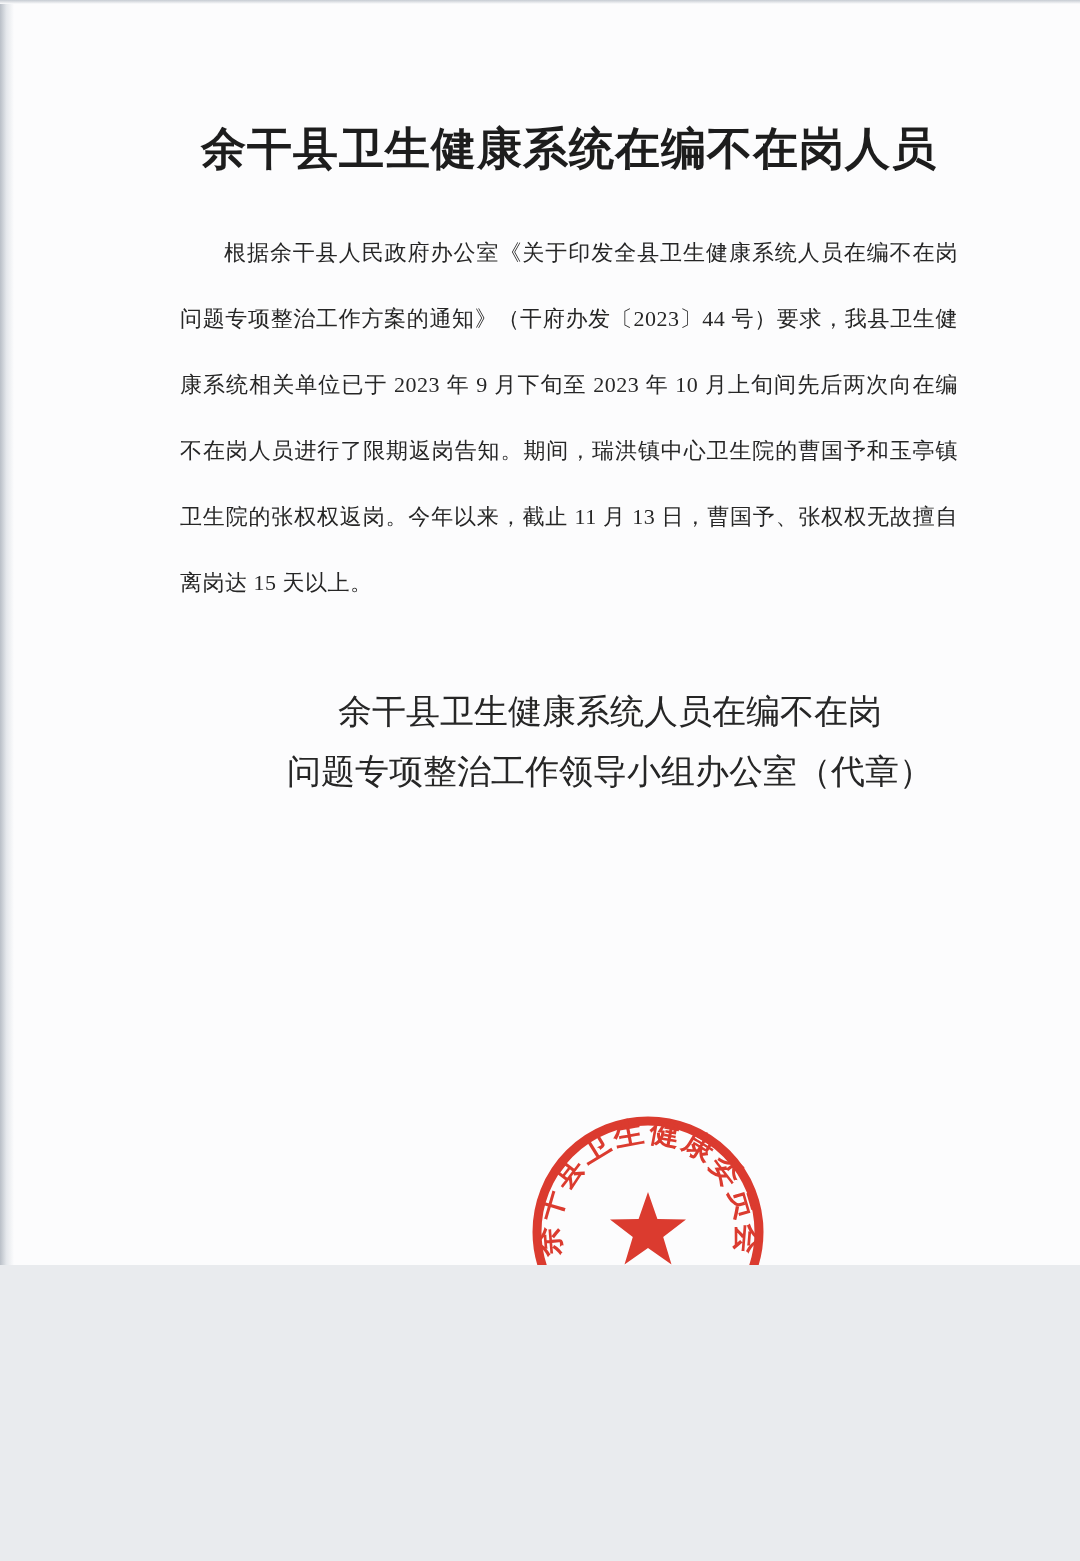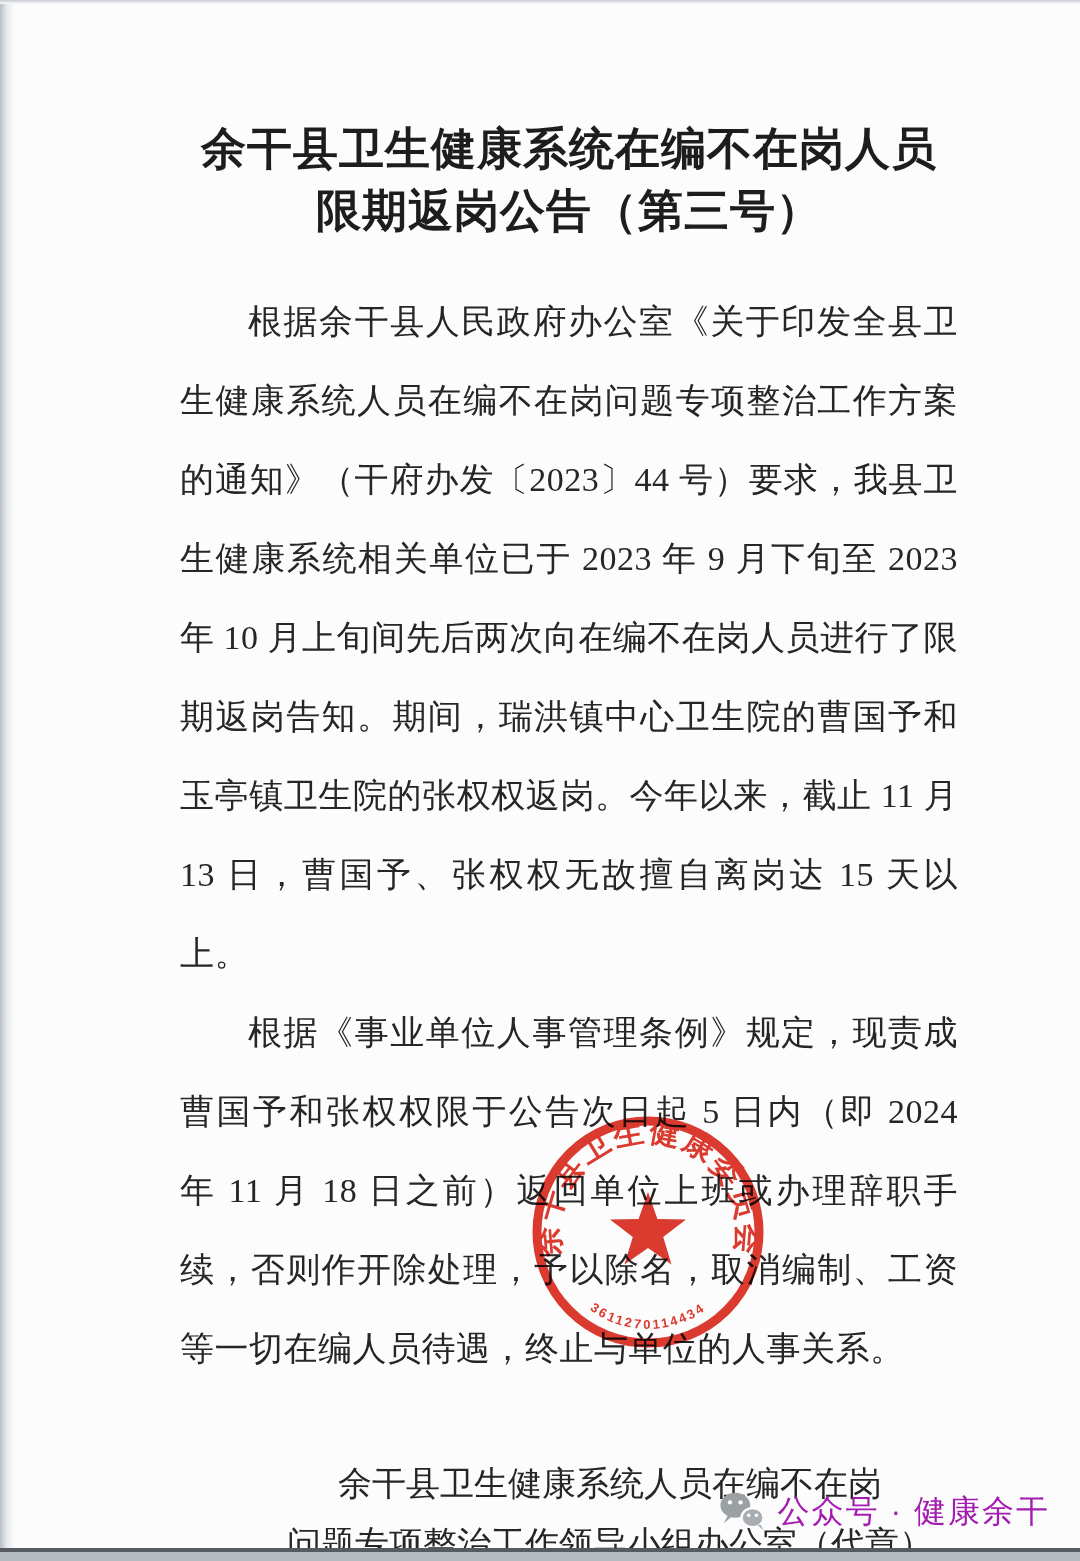"余干县卫生健康系统在编不在岗人员" .page { height: 1561px -> 1265px }
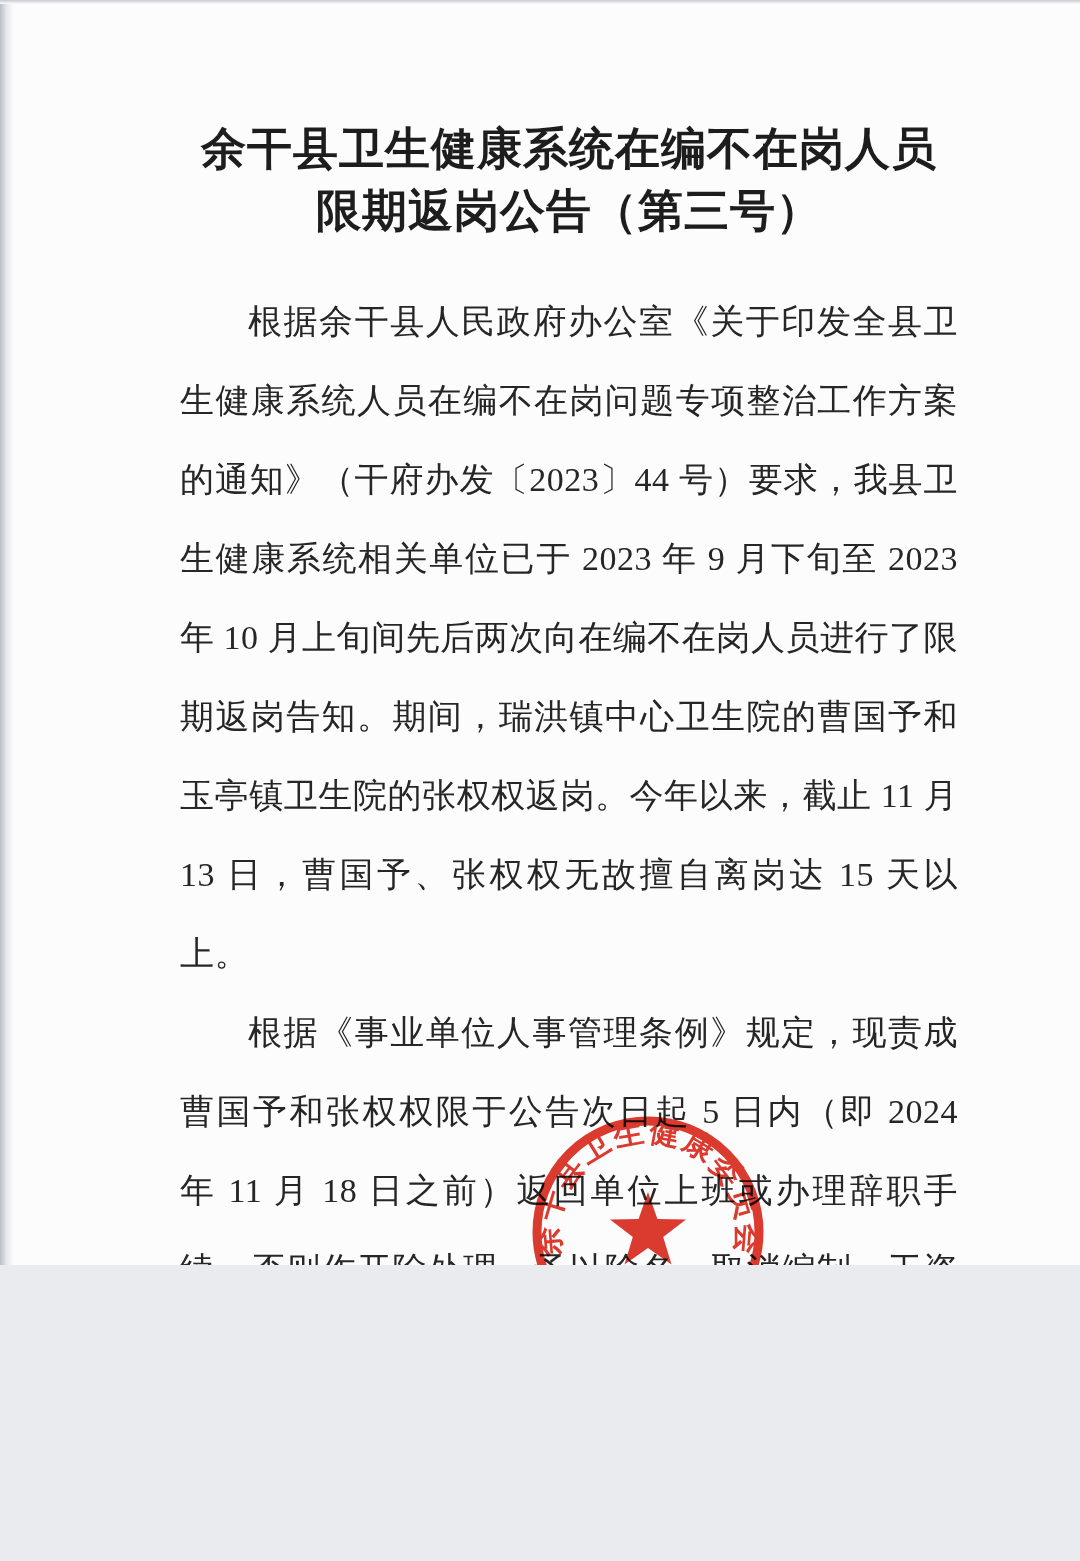"限期返岗公告（第三号）" span.title-line { html: <span>限期返岗公告（第三号）</span> -> none }
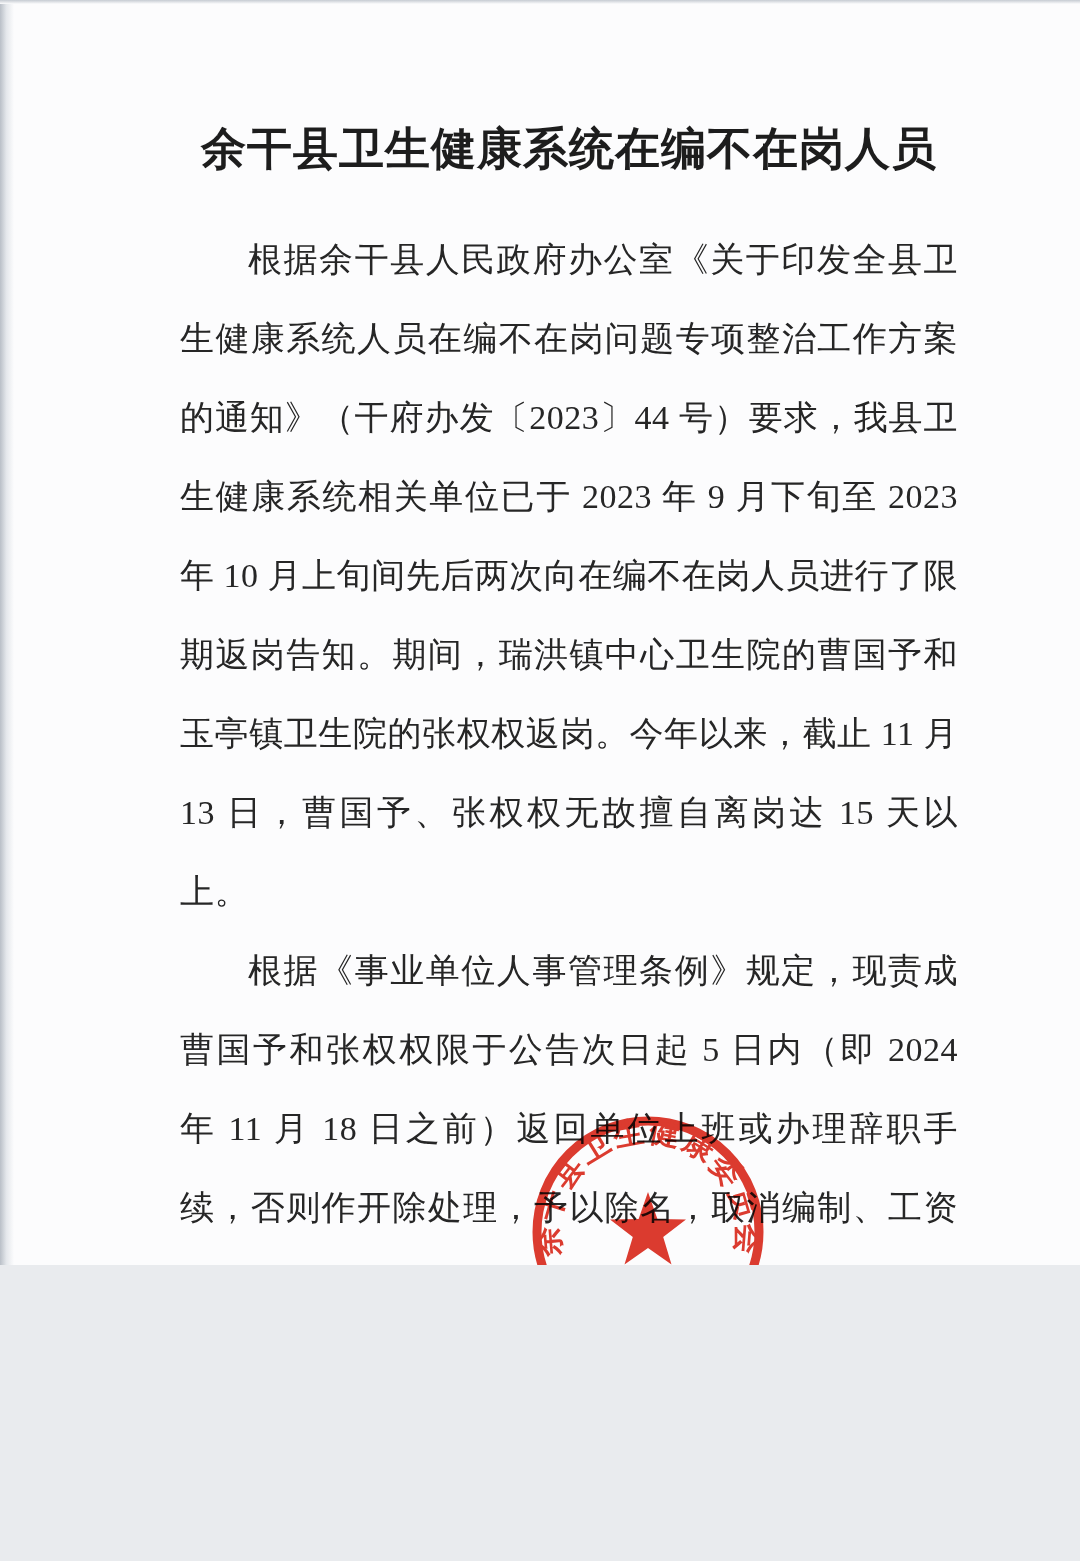"根据余干县人民政府办公室《关于印发全县卫生健康系统人员在编不在岗问题专项整治工作" .body-text { font-size: 34px -> 22px; line-height: 79px -> 66px }
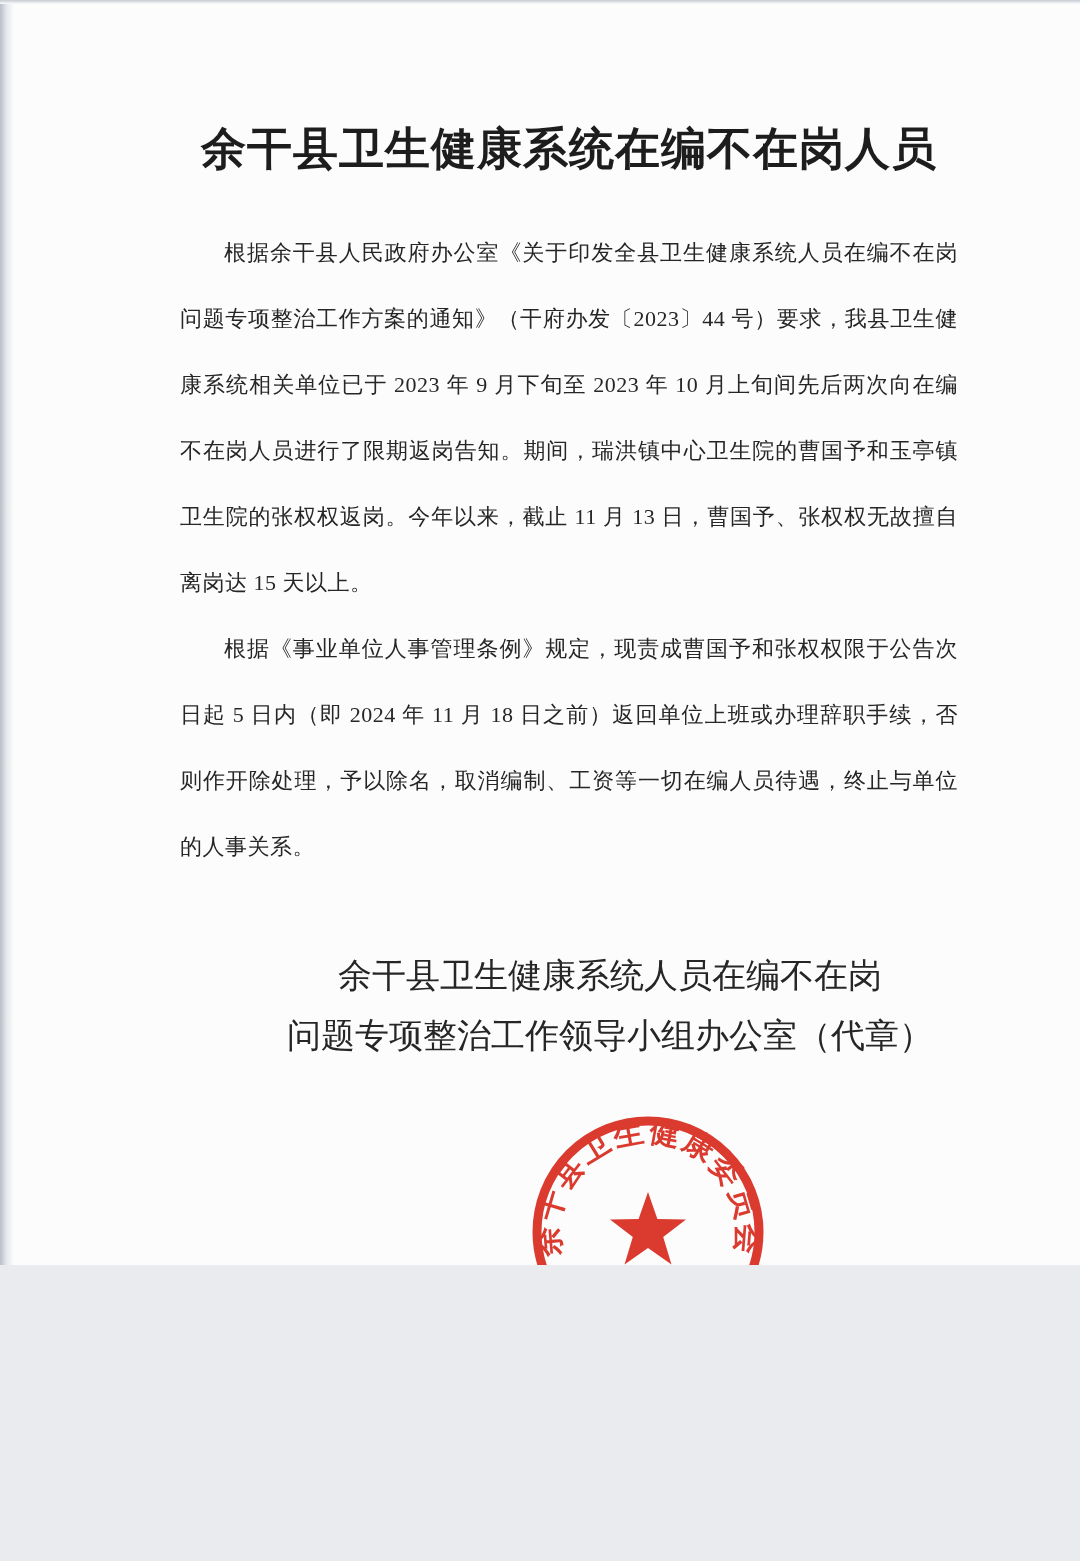"根据《事业单位人事管理条例》规定，现责成曹国予和张权权限于公告次日起 5" p { html: <p>根据《事业单位人事管理条例》规定，现责成曹国予和张权权限于公告次日起 5 日内（即 2024 年 11 月 18 日之前）返回单位上班或办理辞职手续，否则作开除处理，予以除名，取消编制、工资等一切在编人员待遇，终止与单位的人事关系。</p> -> none }
